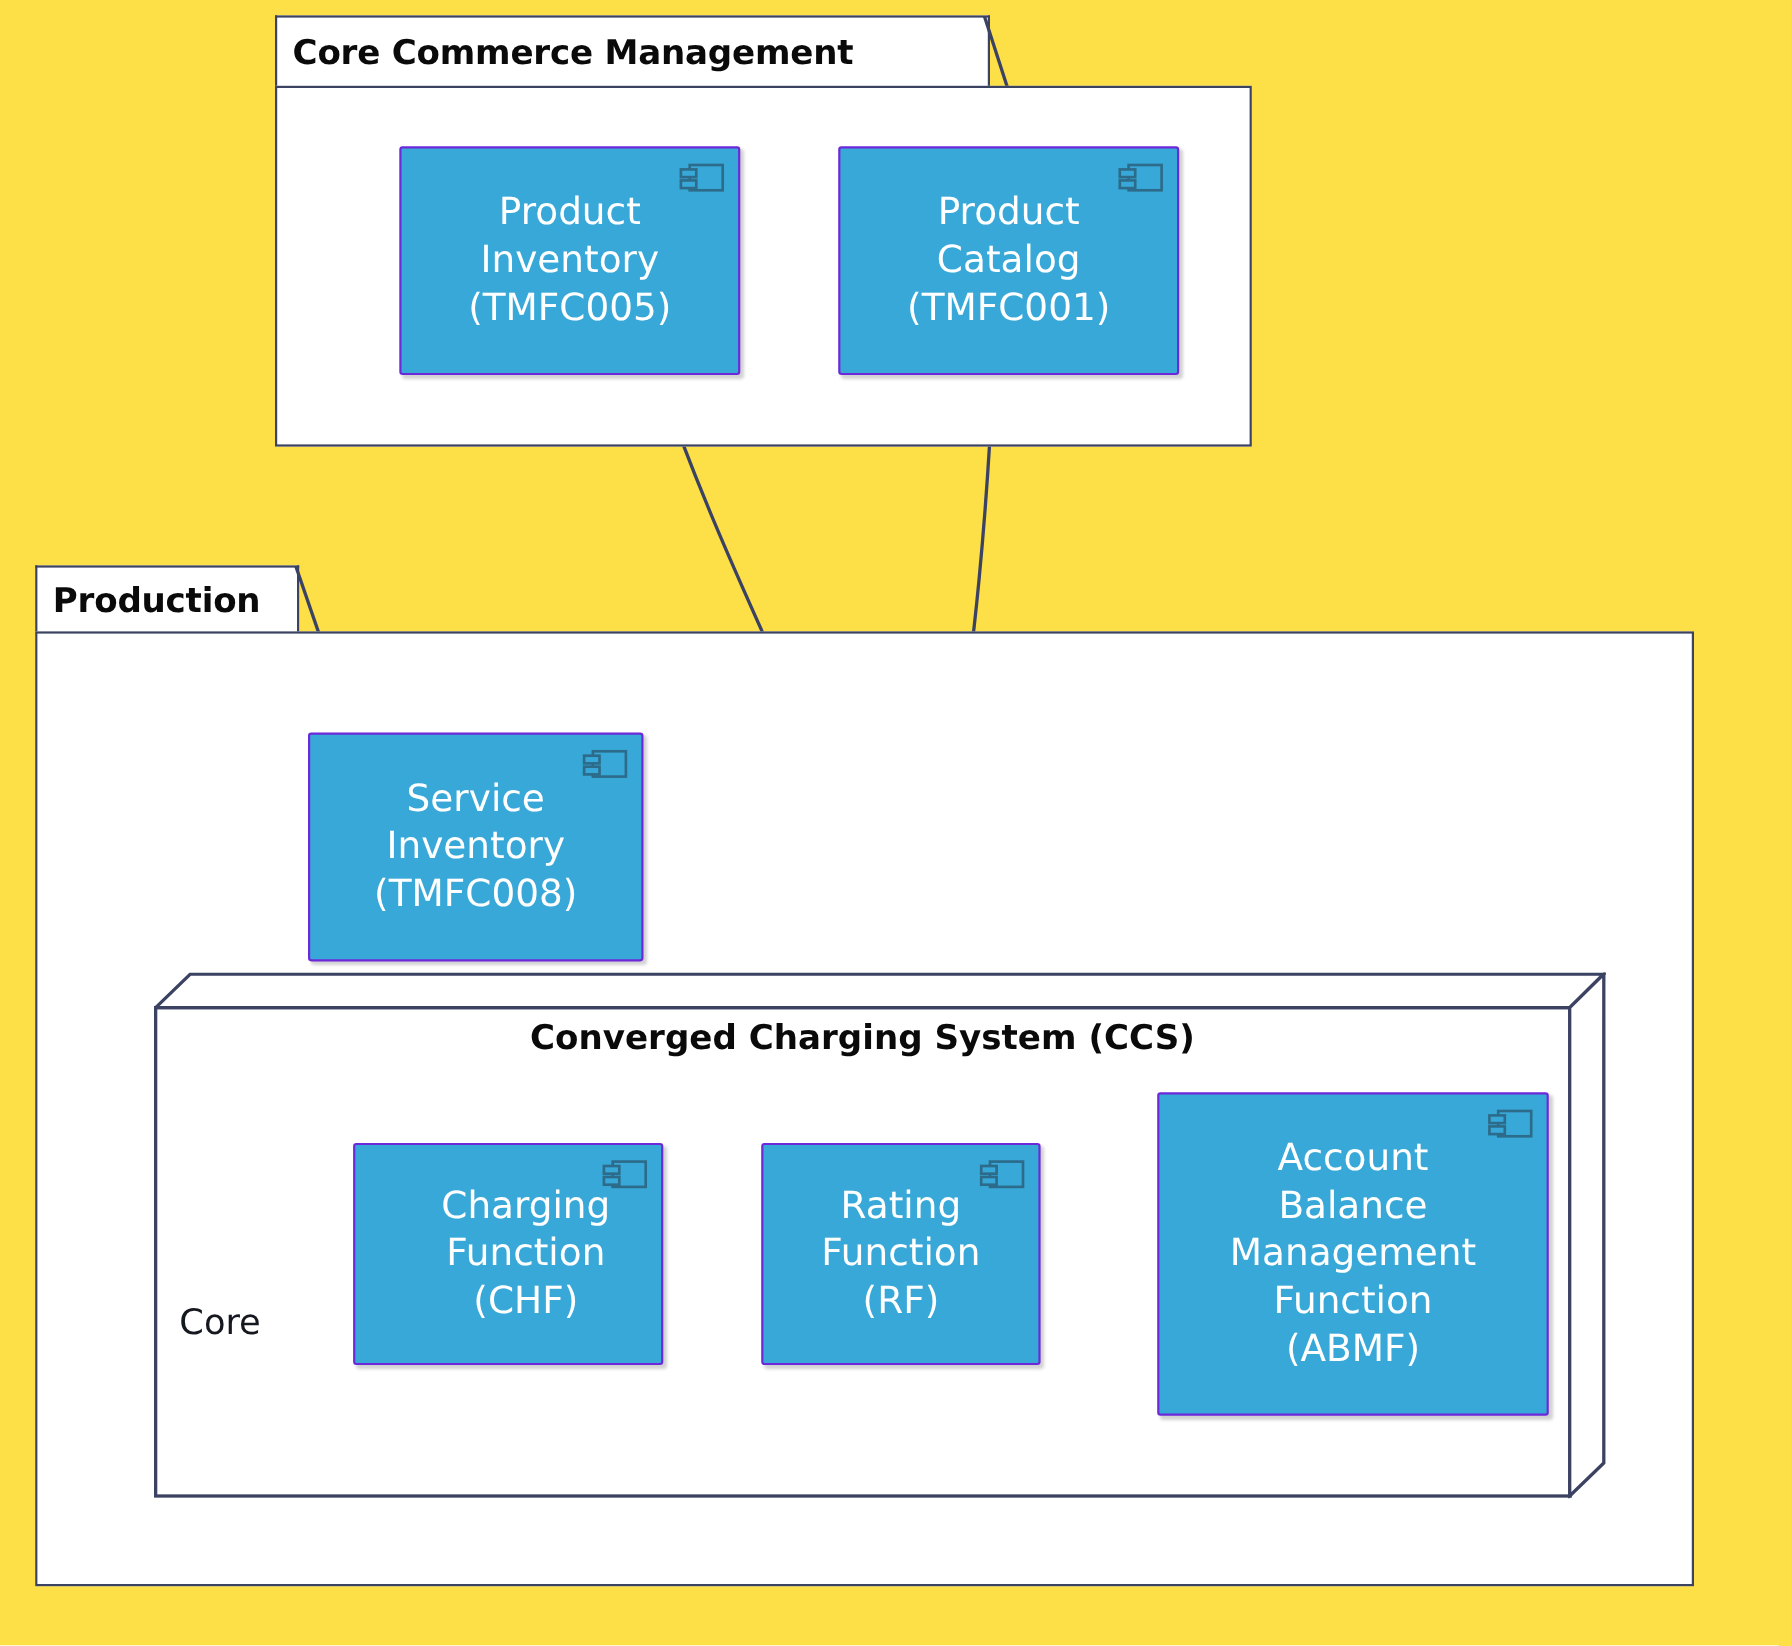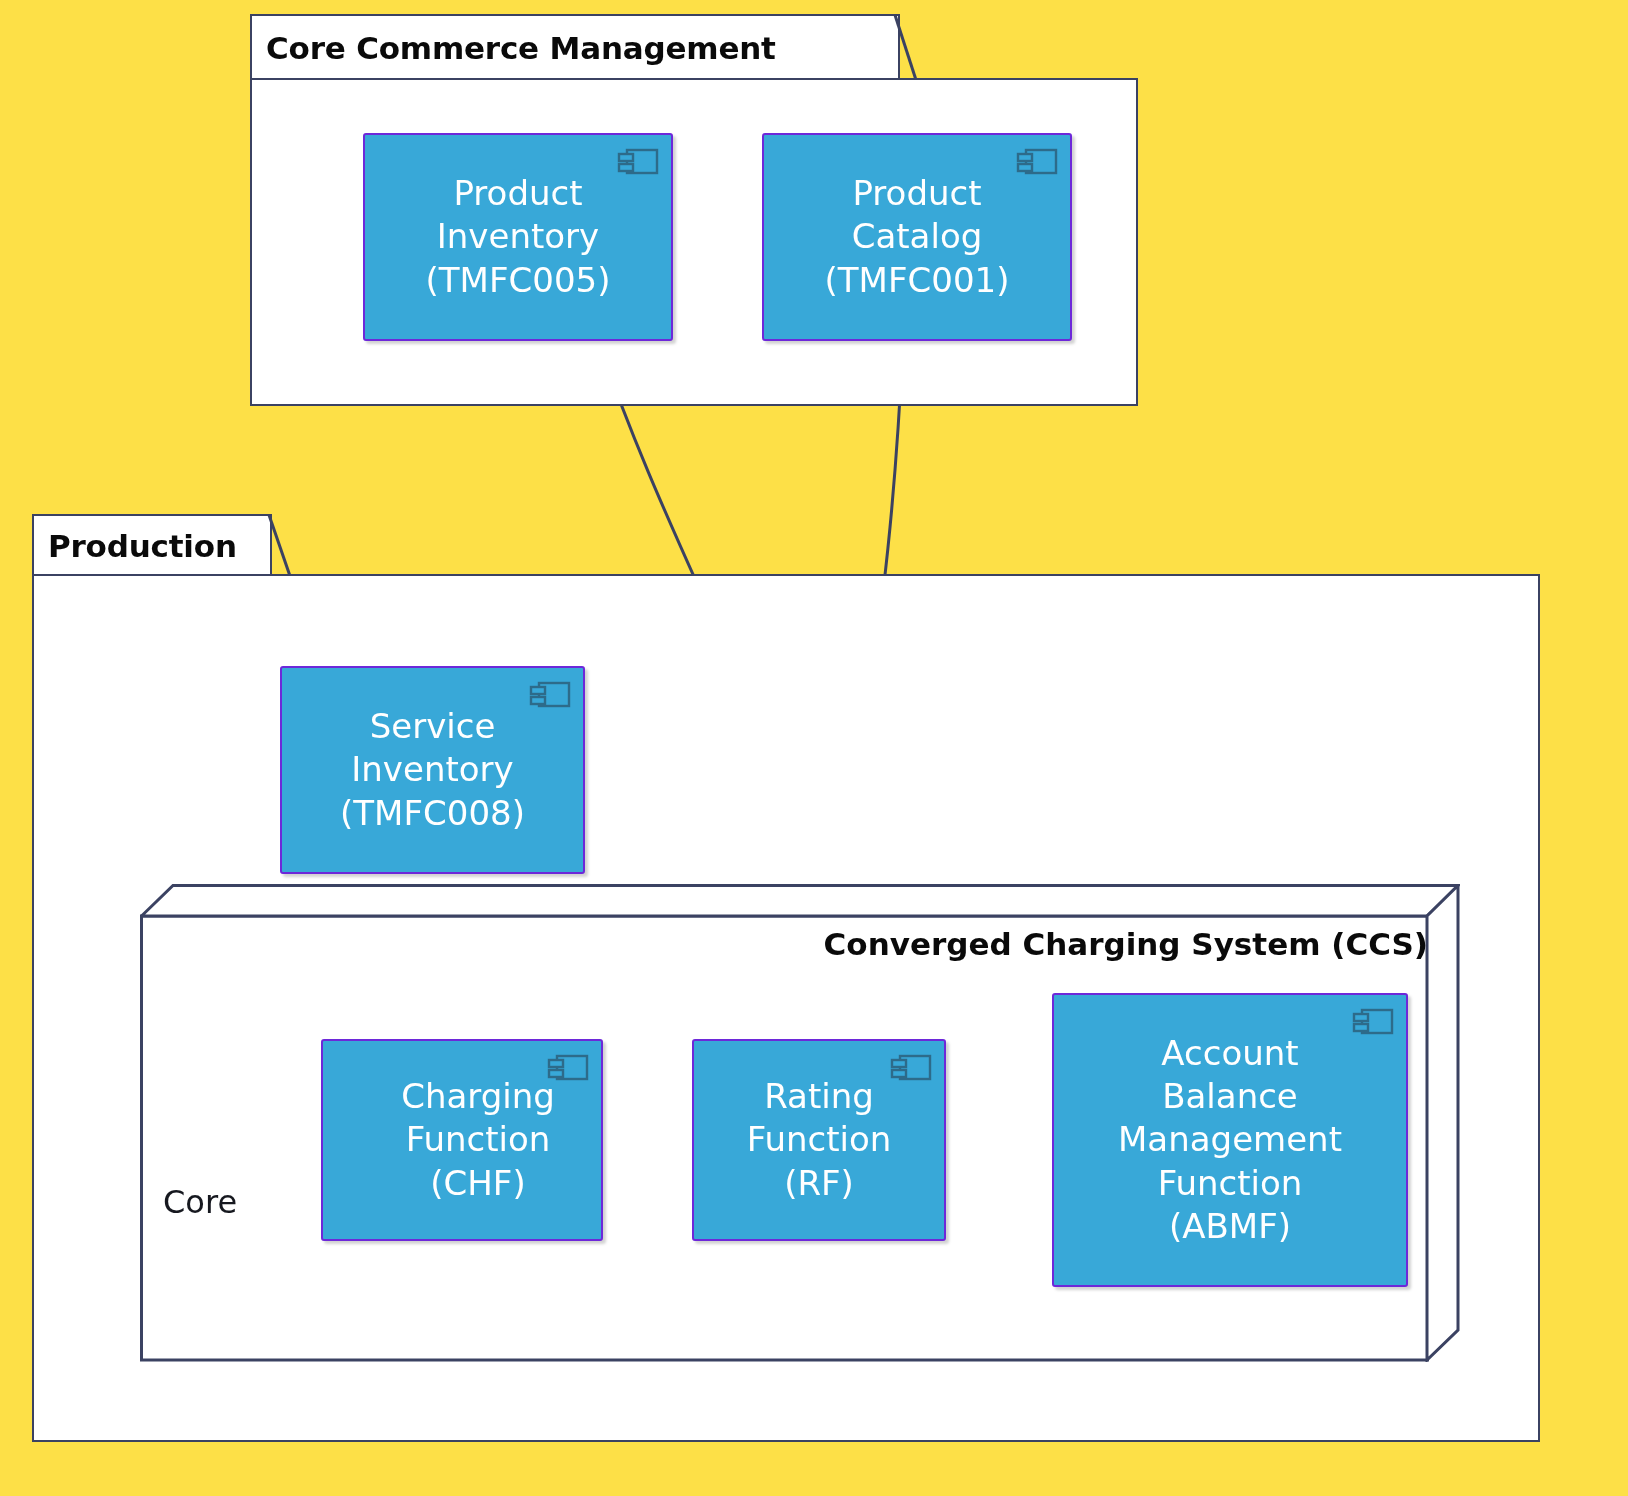"Converged Charging System (CCS)" .node-title { text-align: right -> center }
